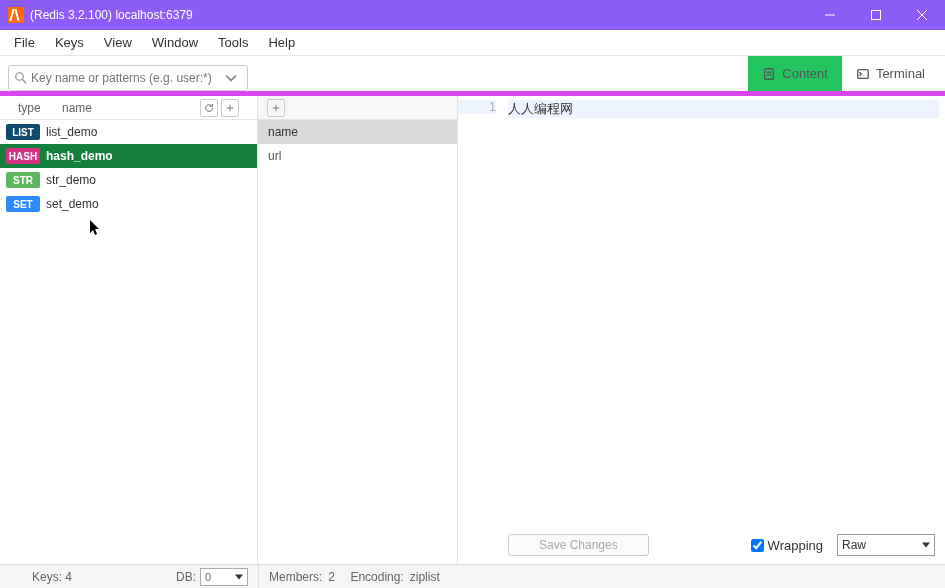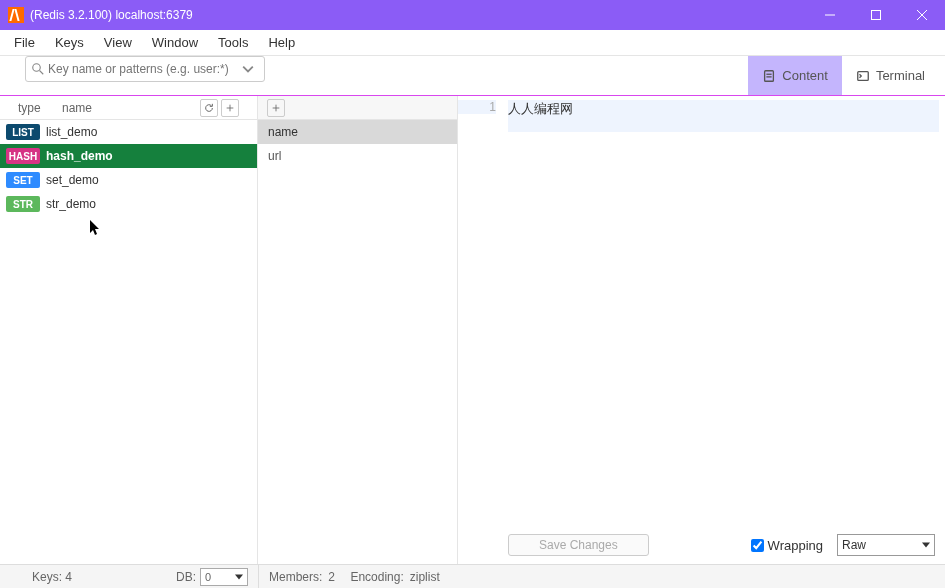"Key name or patterns (e.g." .toolbar-row { align-items: flex-start -> flex-end; border-bottom: 1px solid #d946ef -> 5px solid #d946ef; padding-left: 17px -> none }
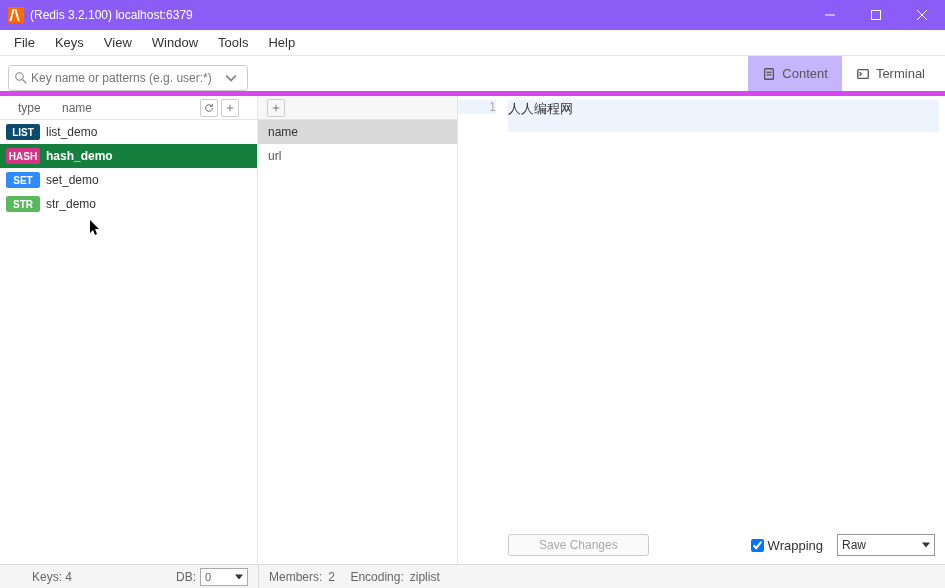"Content" .tab.active { background: #c4b5fd -> #22c55e }
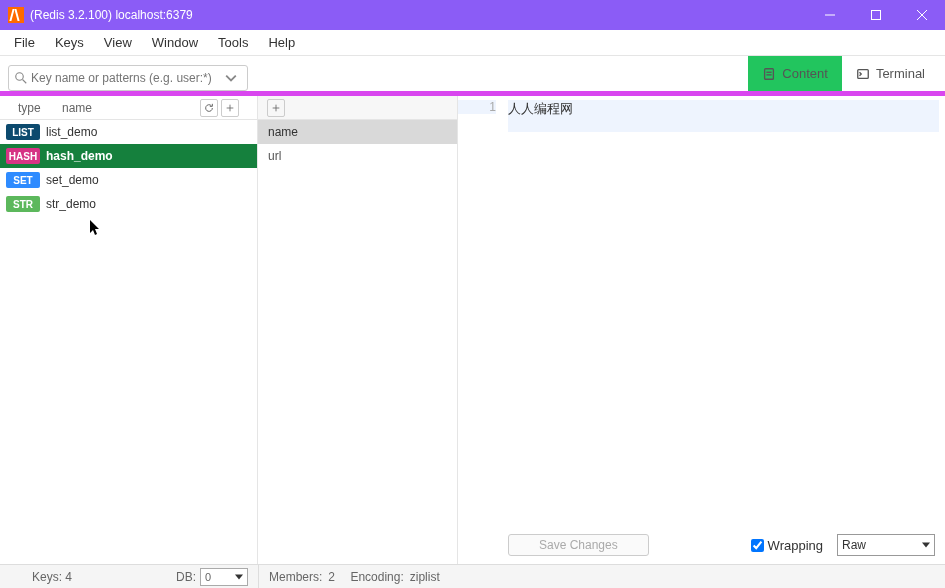"人人编程网" .codeline { height: 32px -> 18px }
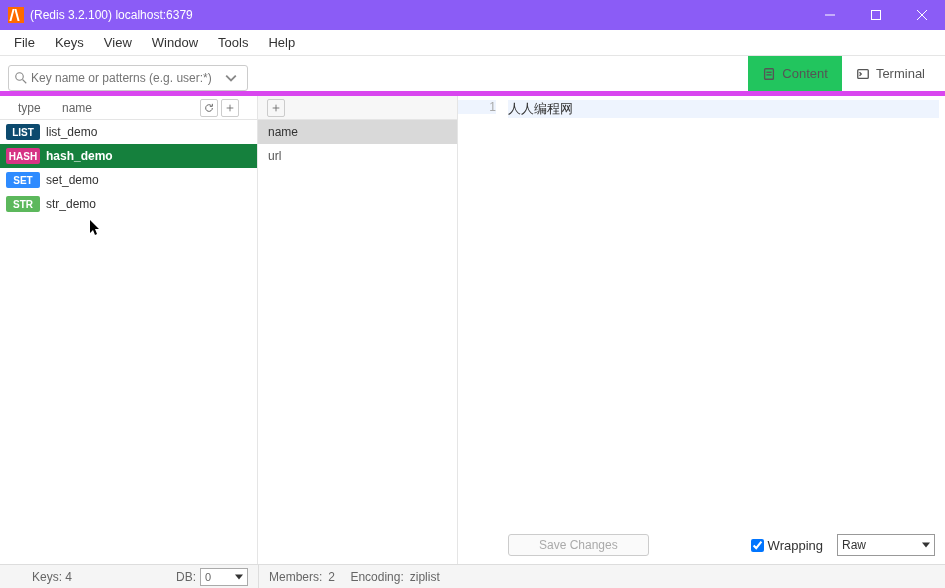"SET" div.keyrow { order: before "STR" -> after "STR" }
